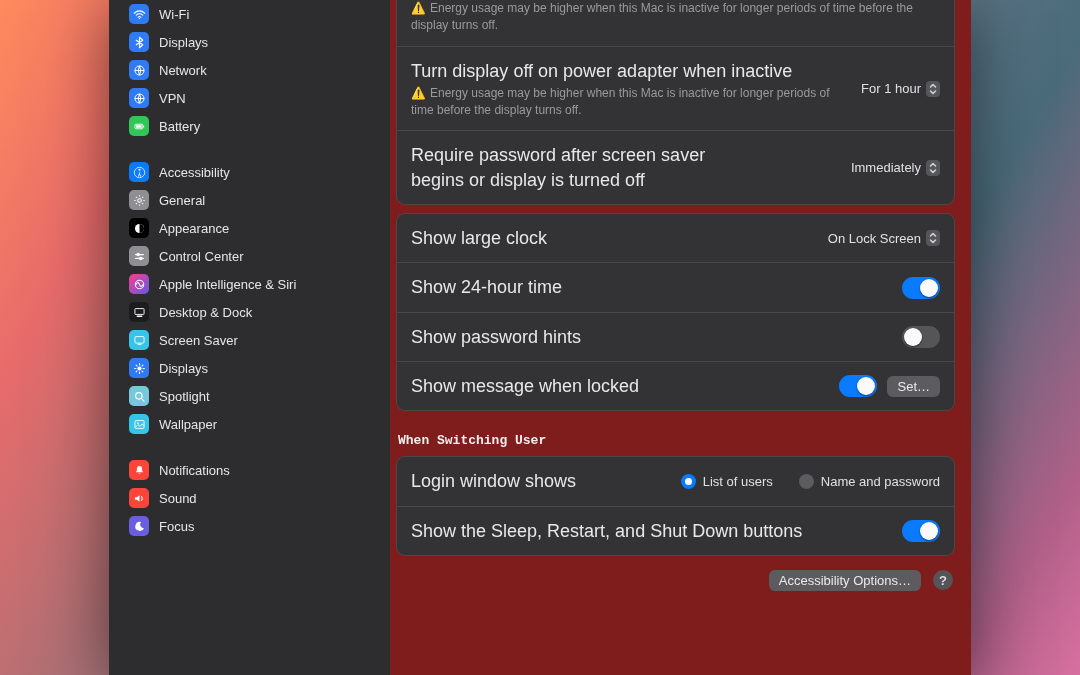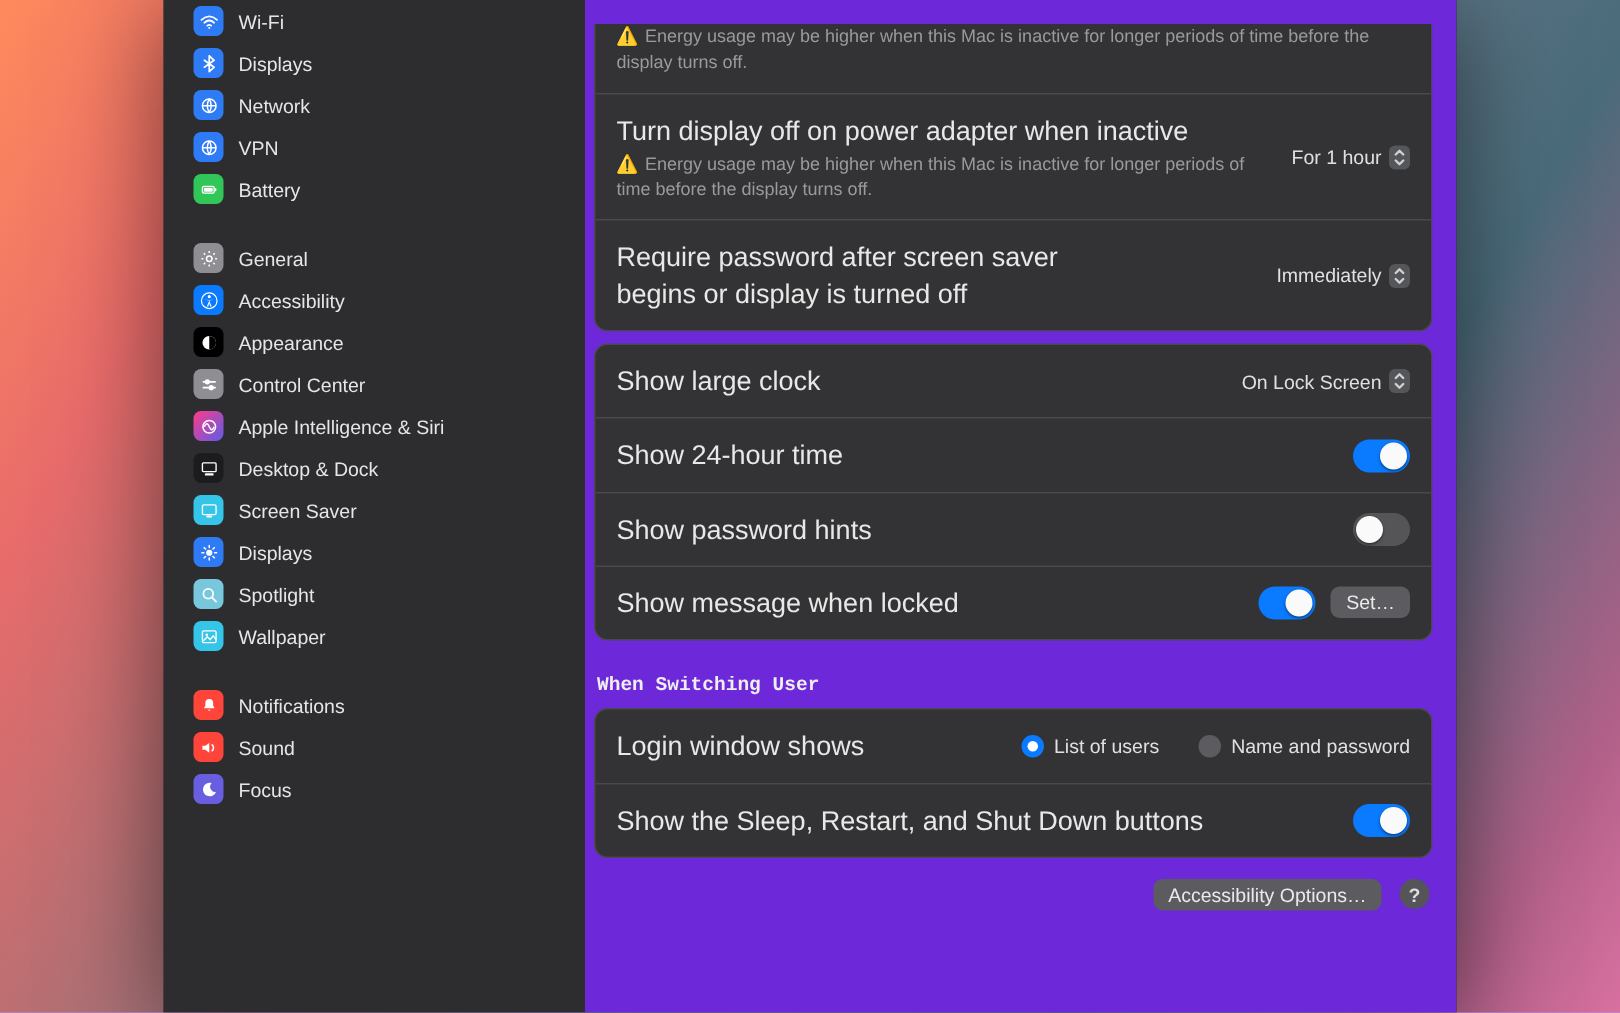"⚠️ Energy usage may be" .main { background: #6d28d9 -> #7f1d1d; padding: 16px 16px 0 0 -> 0 16px 0 0 }
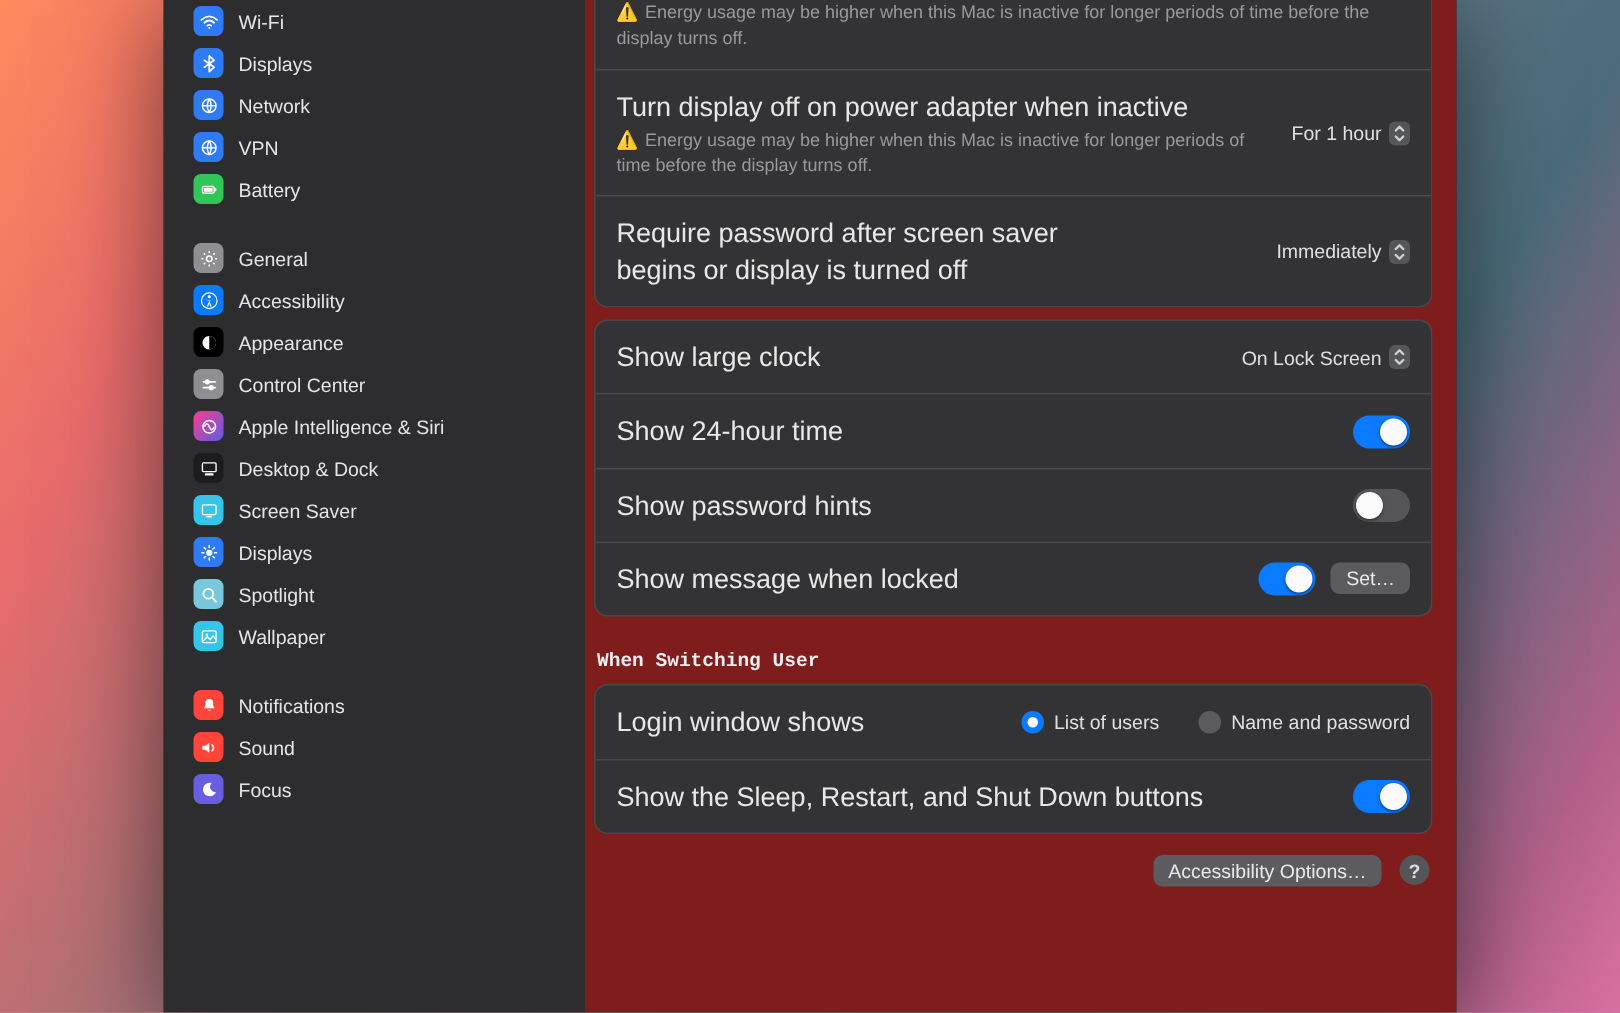"General" div.sidebar-item { order: before "Accessibility" -> after "Accessibility" }
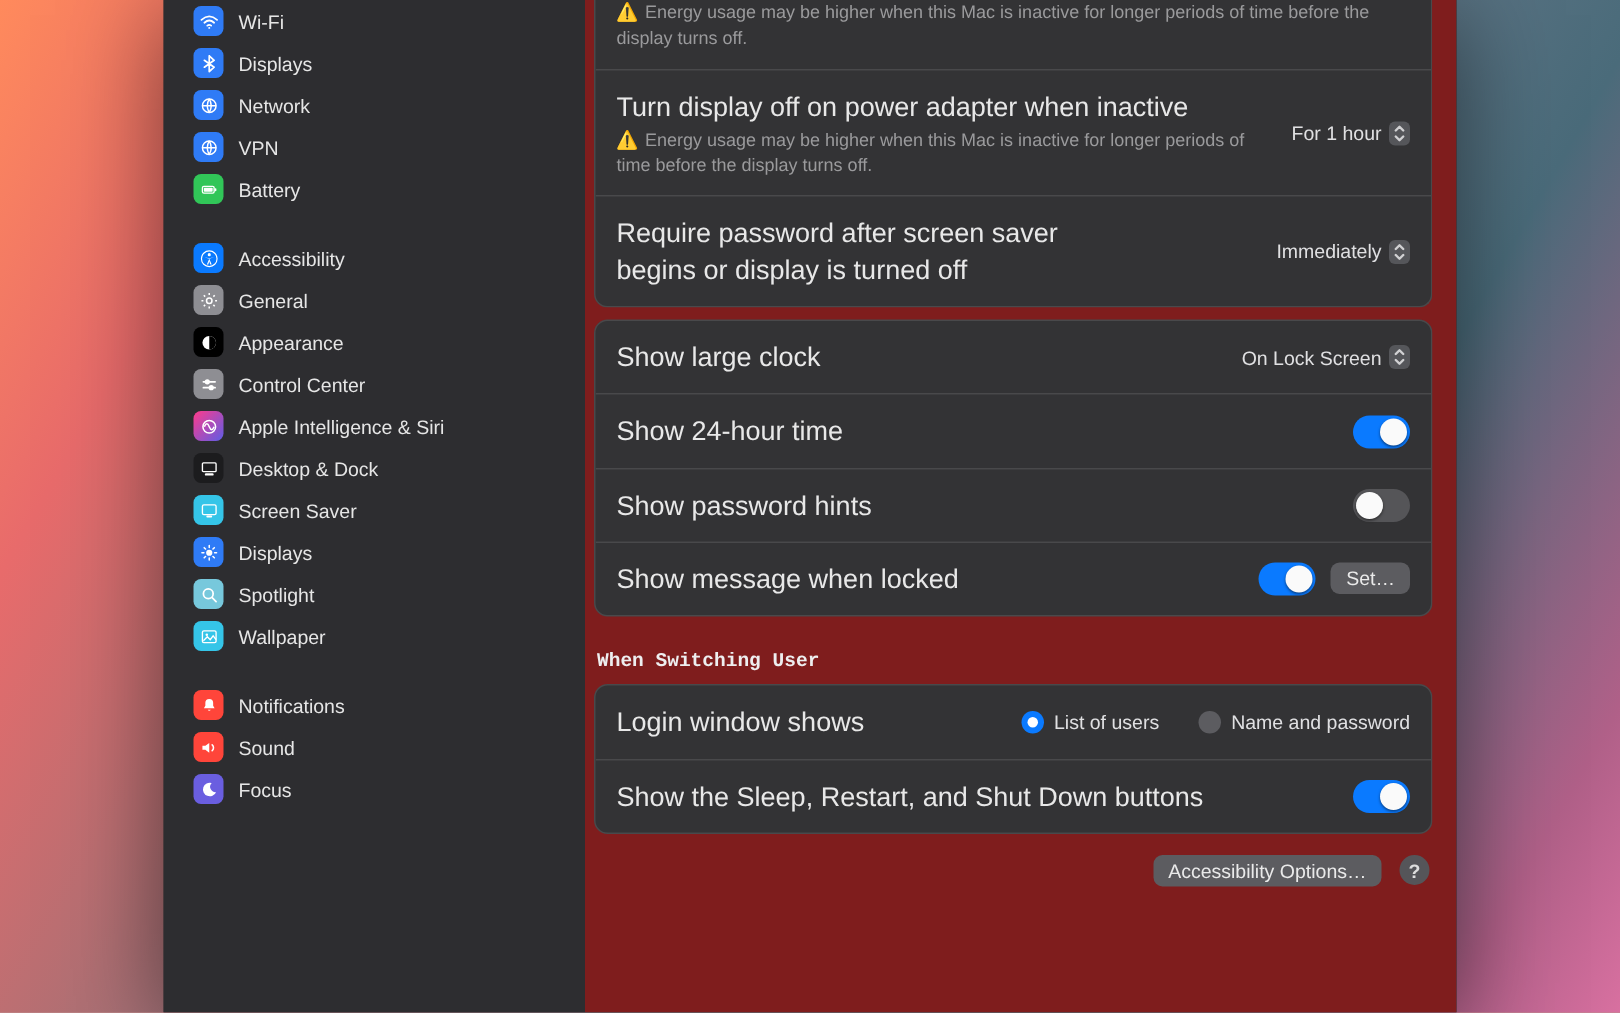"Set…" .right-controls { align-items: flex-start -> center }
